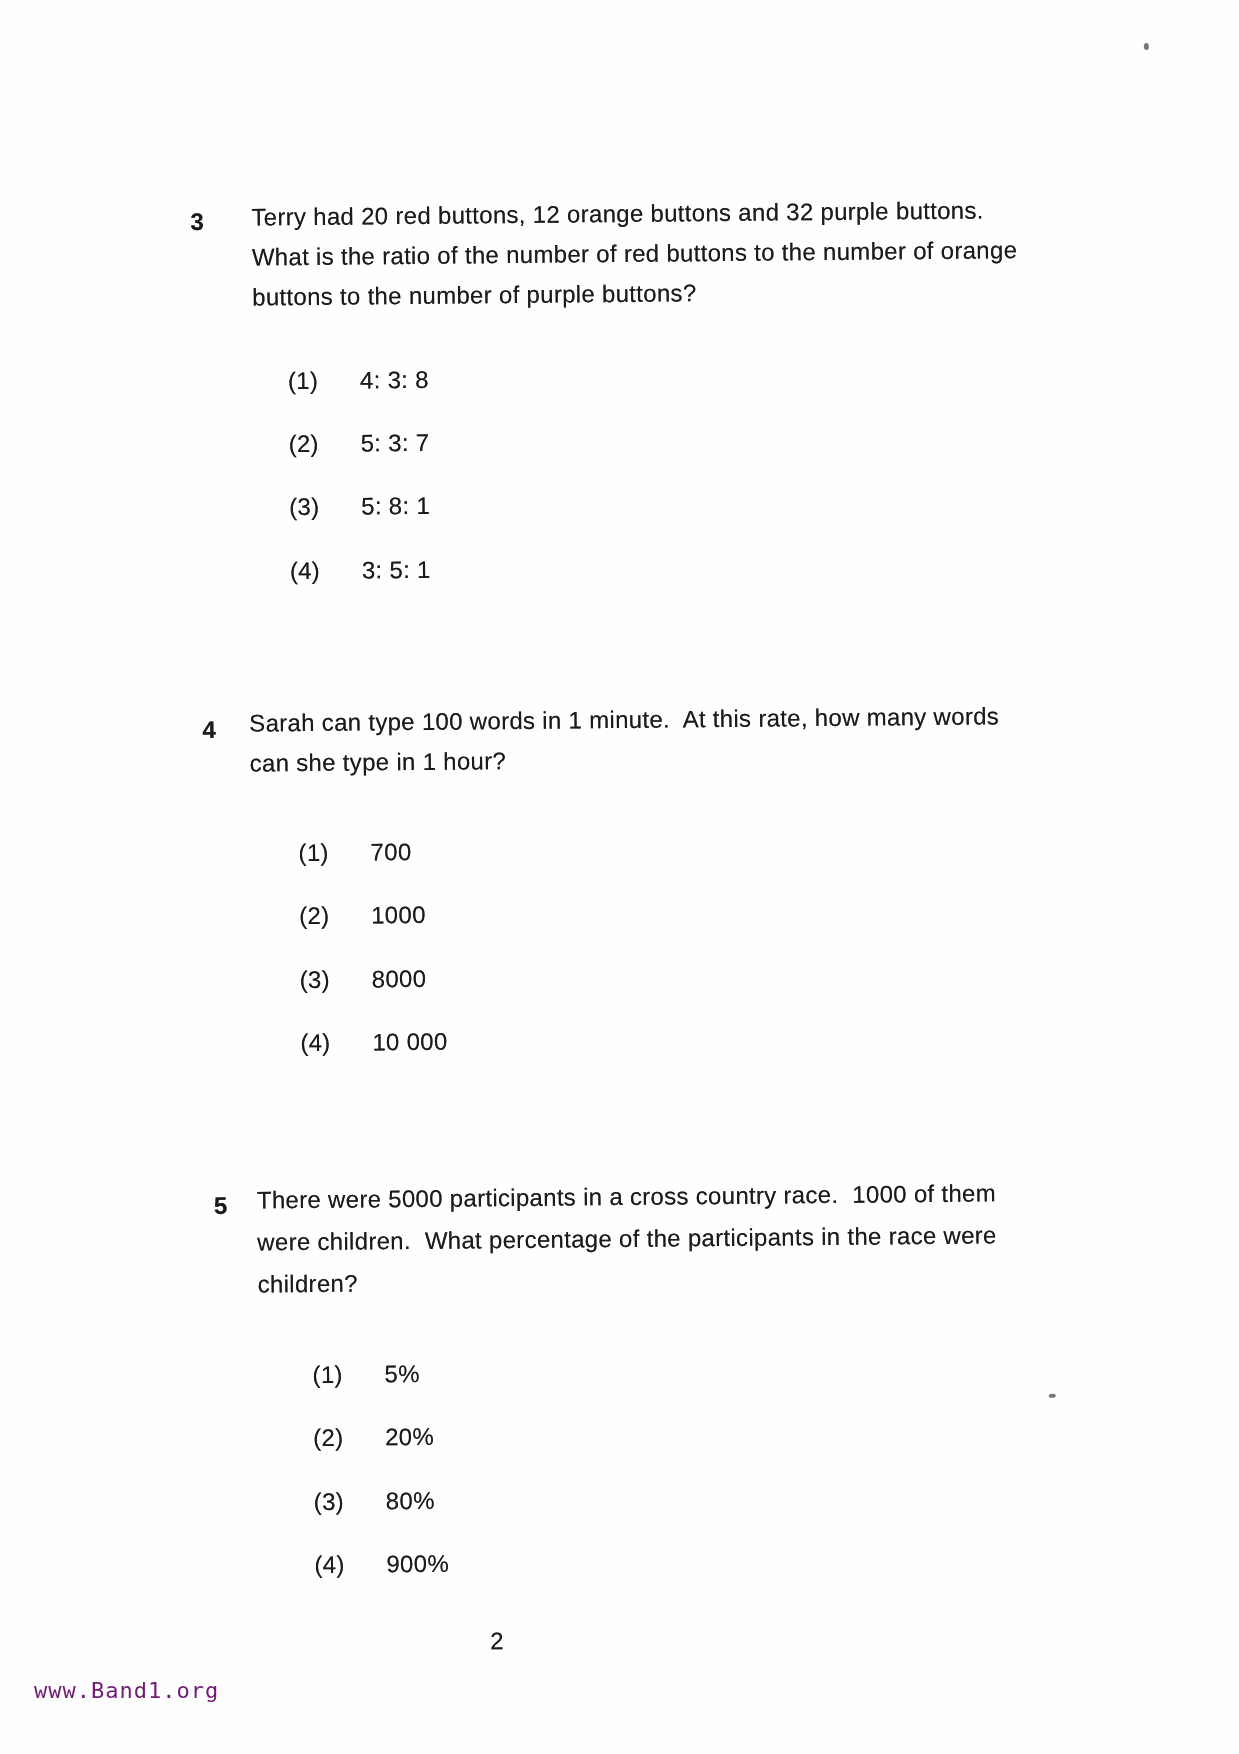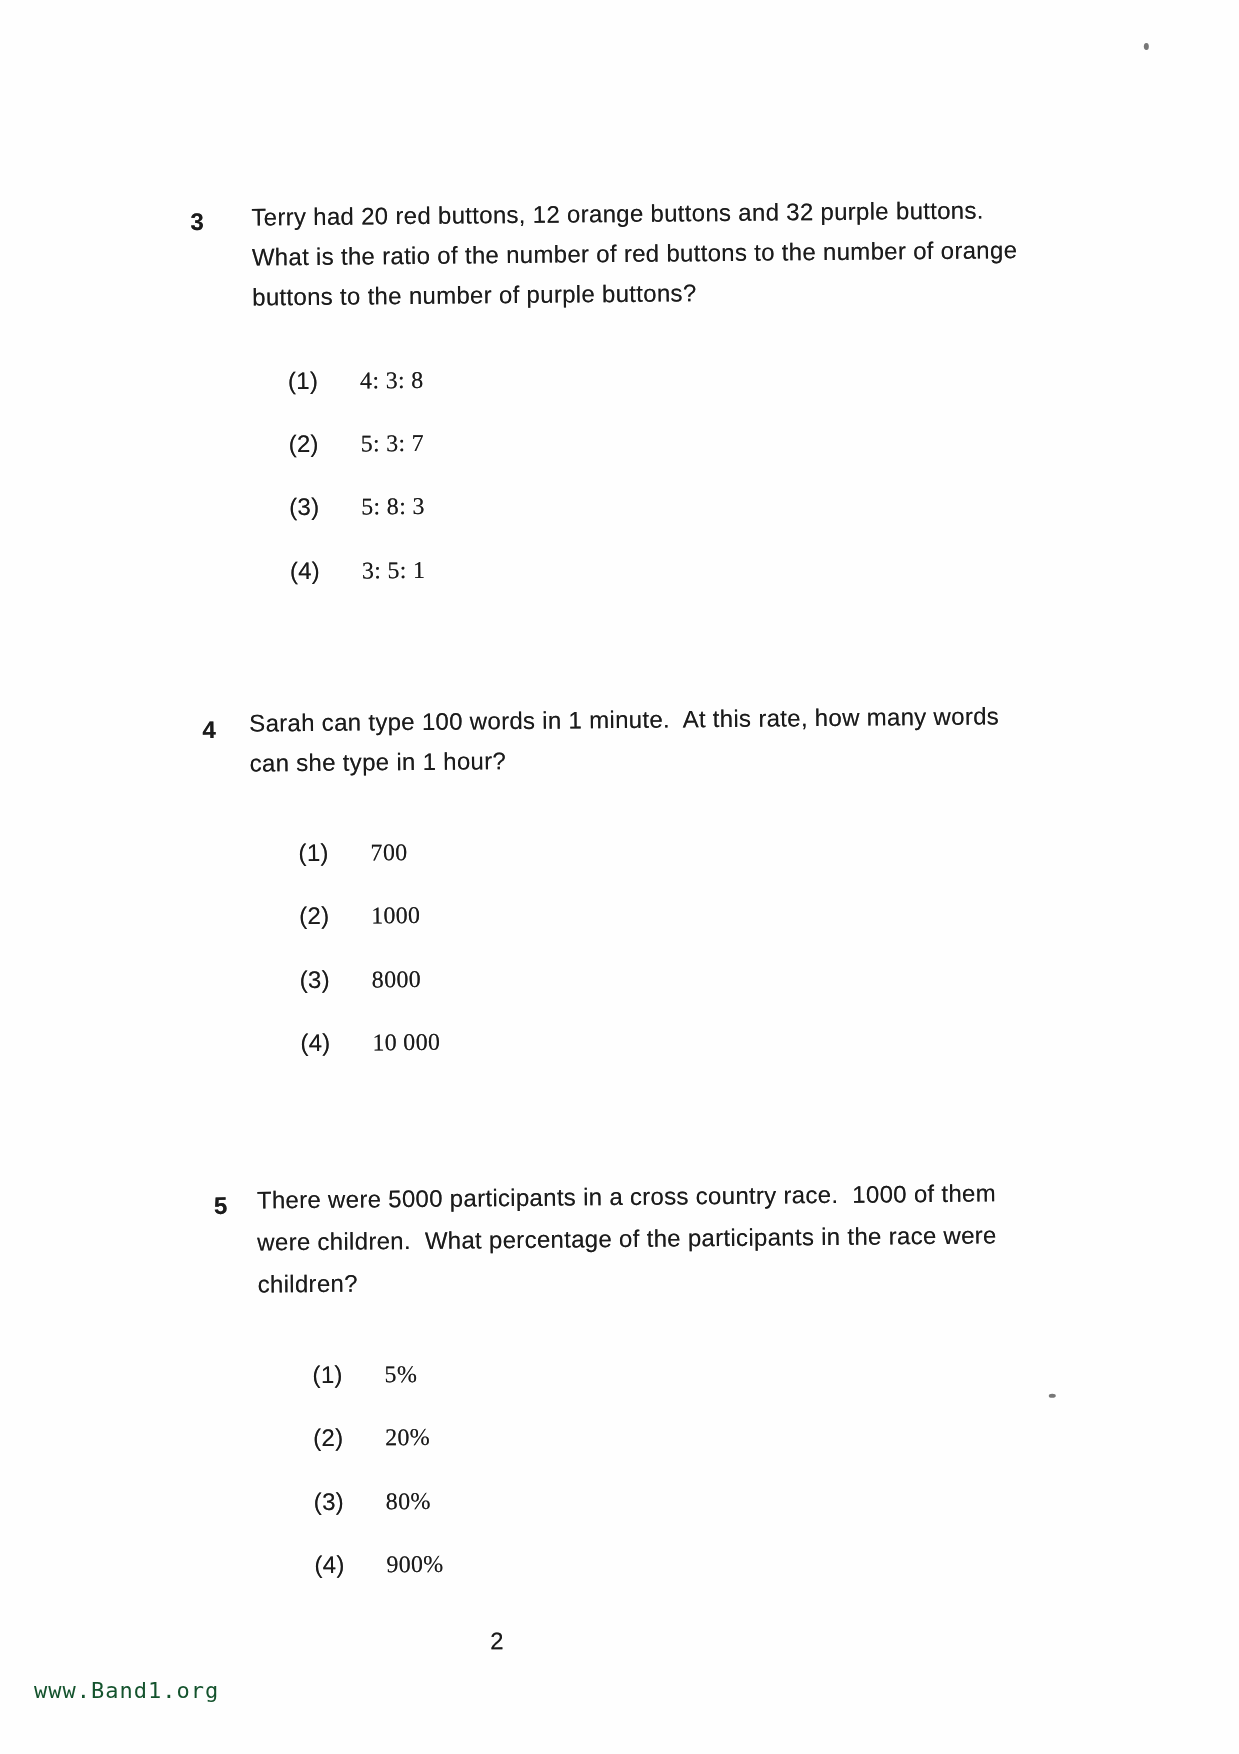"4: 3: 8" .opt-value { font-family: Liberation Serif, serif -> none }
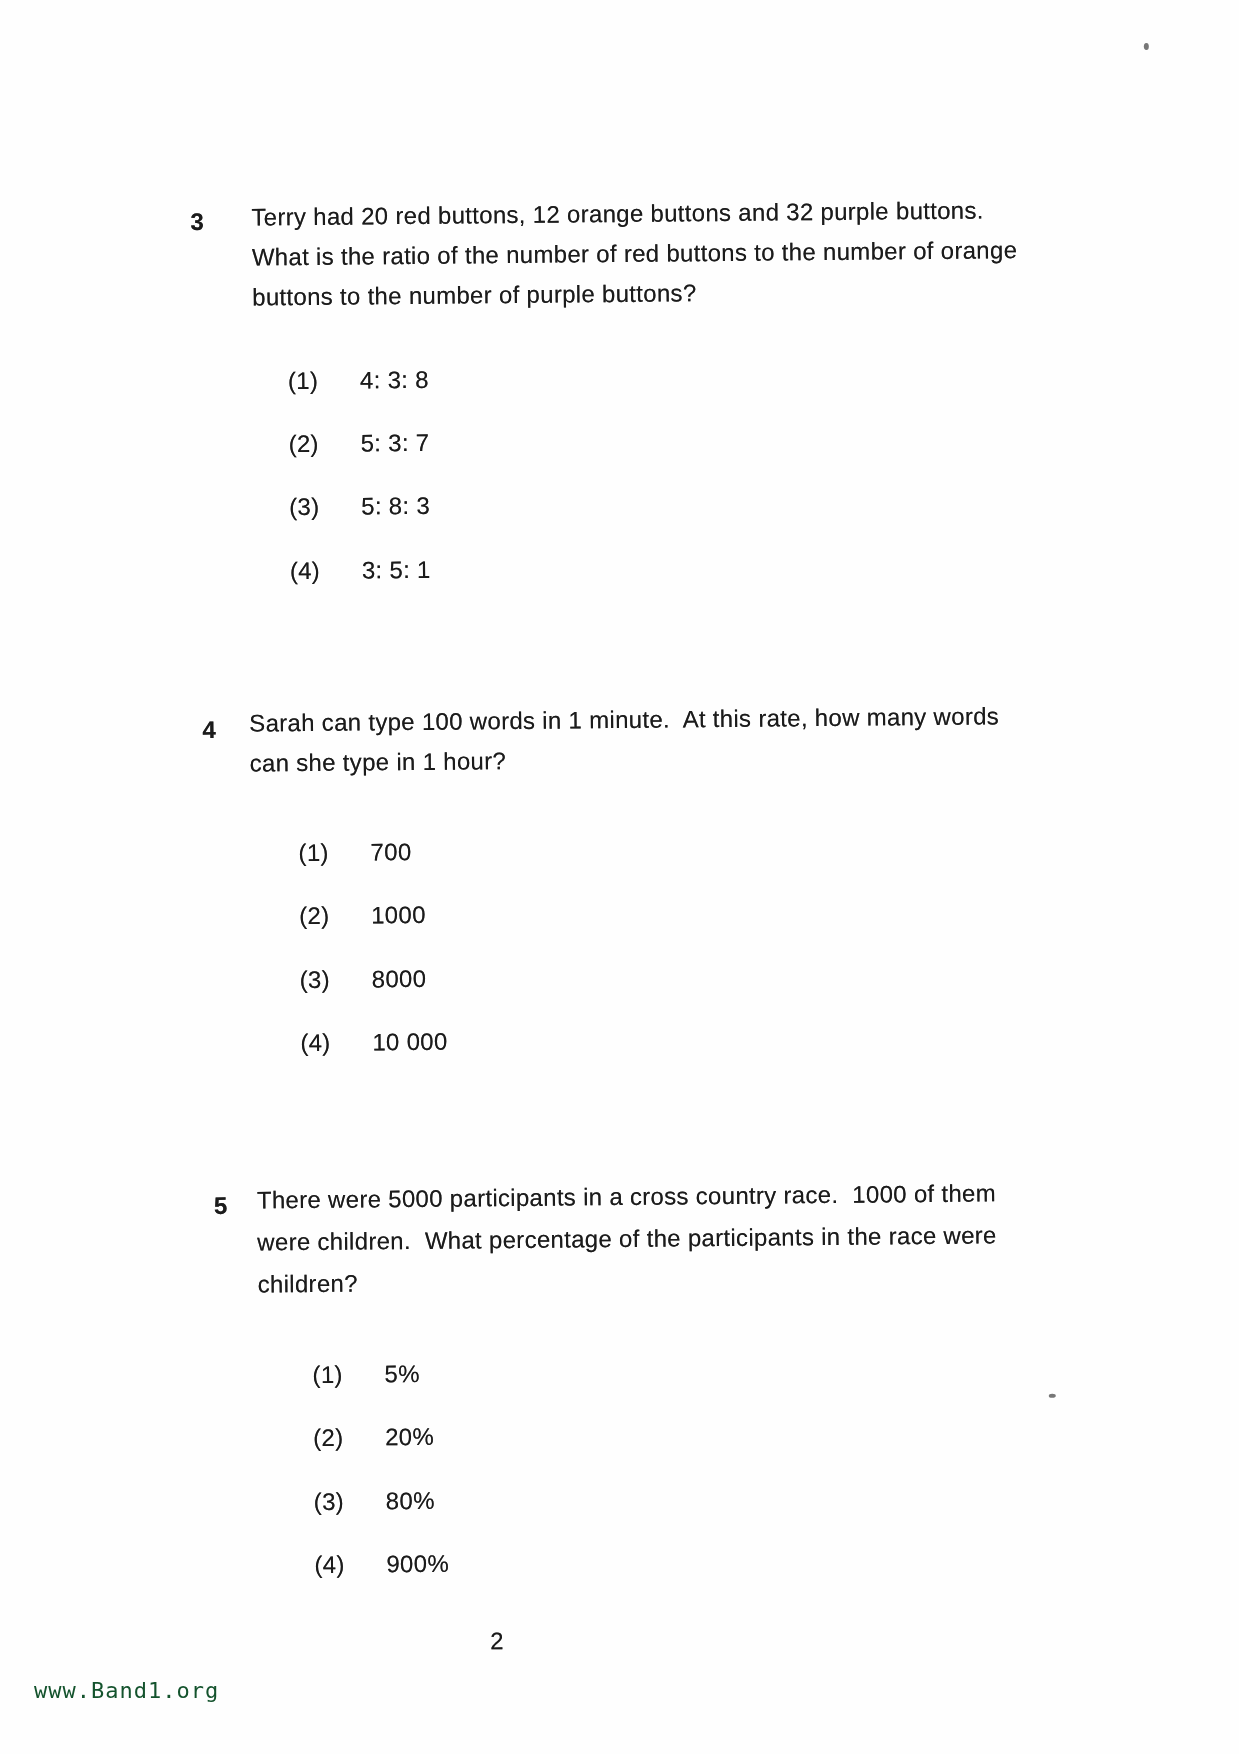"5: 8: 3" span.opt-value { text: 3 -> 1 }
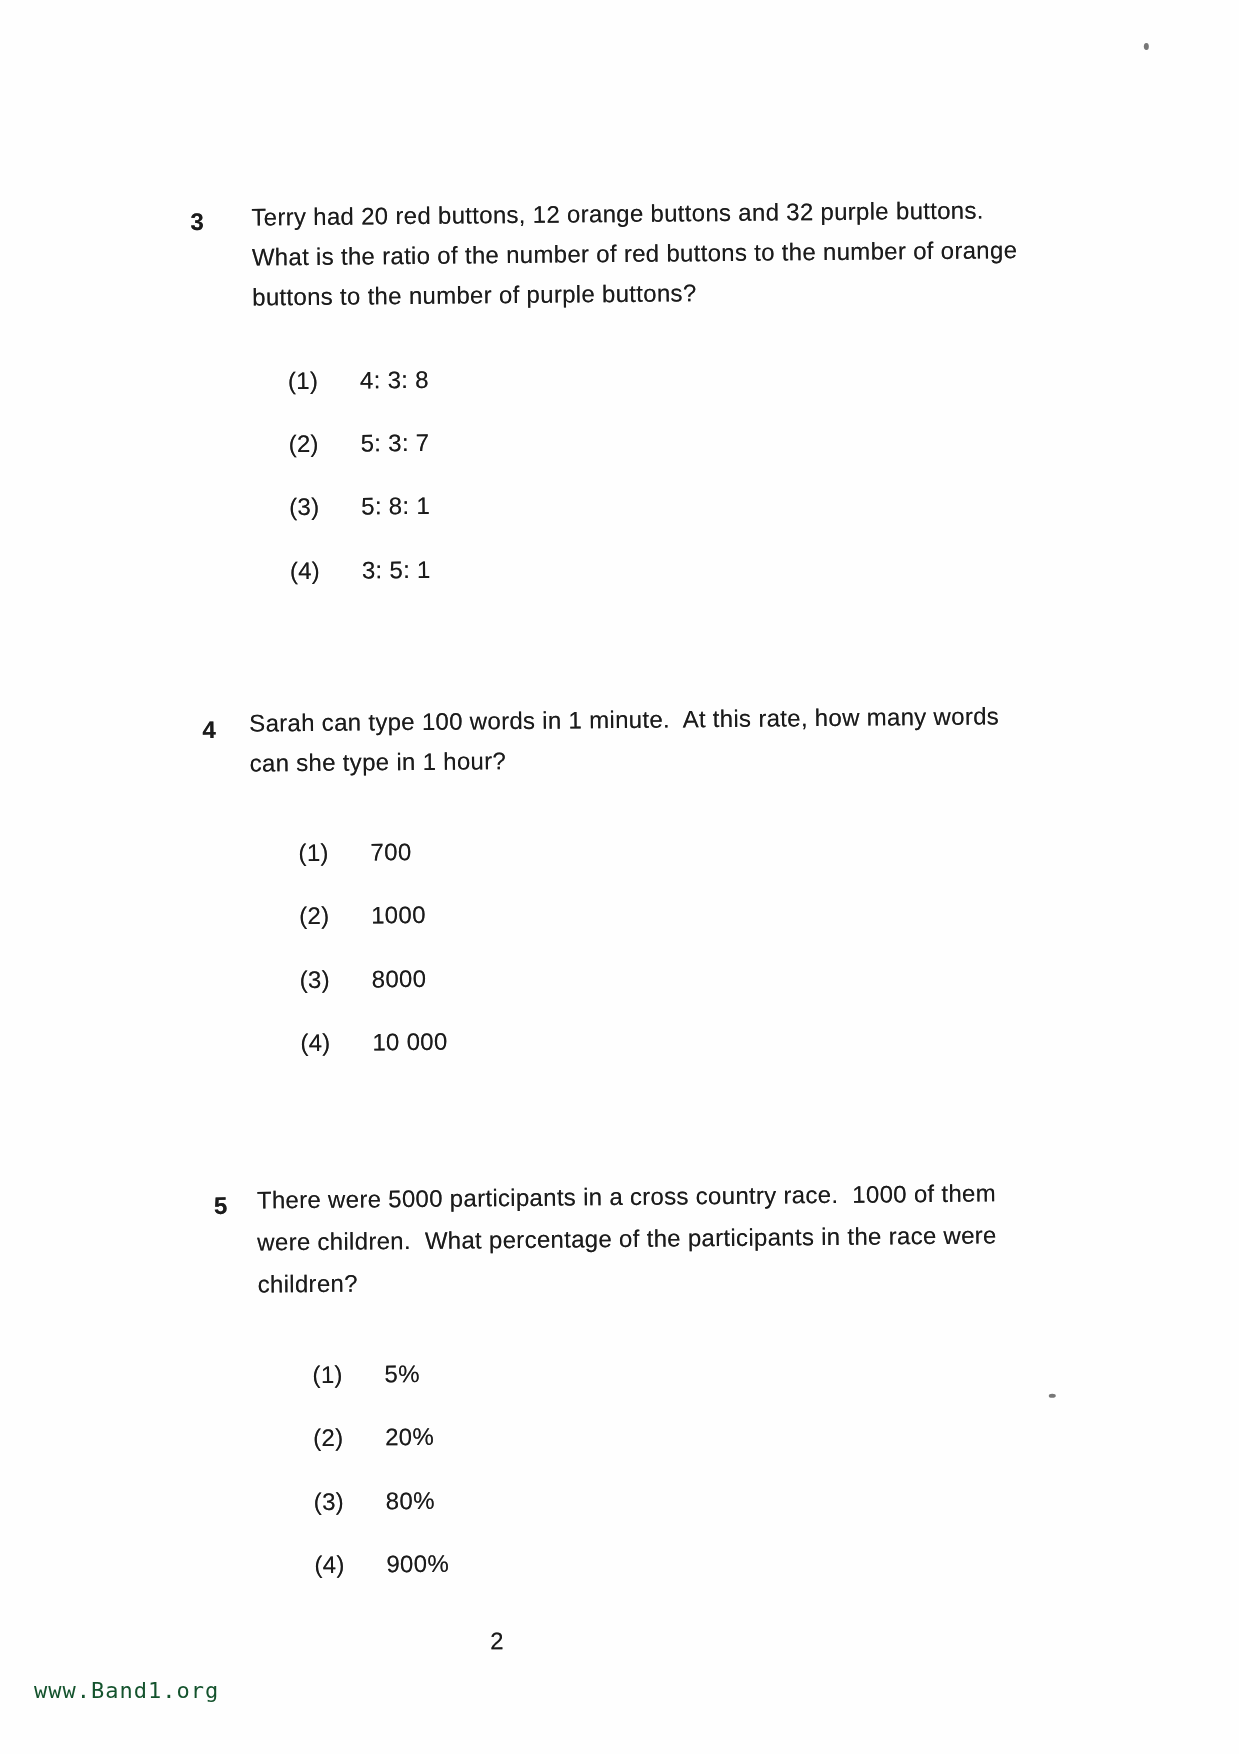"www.Band1.org" .footer-watermark { color: #14532d -> #701a75 }
